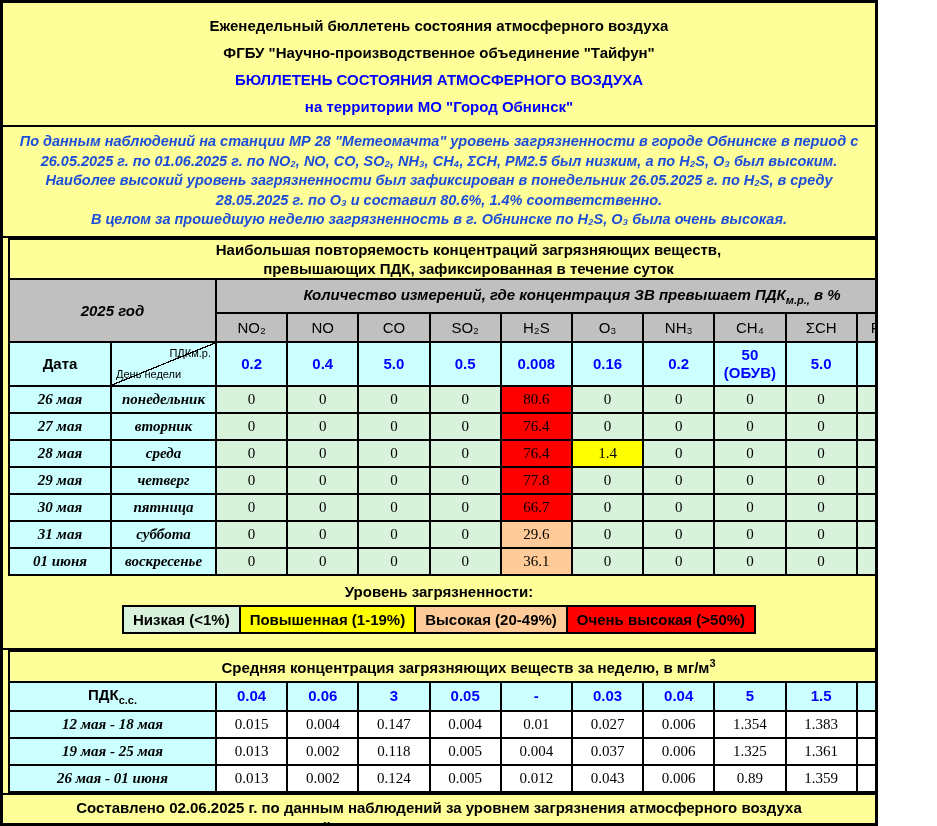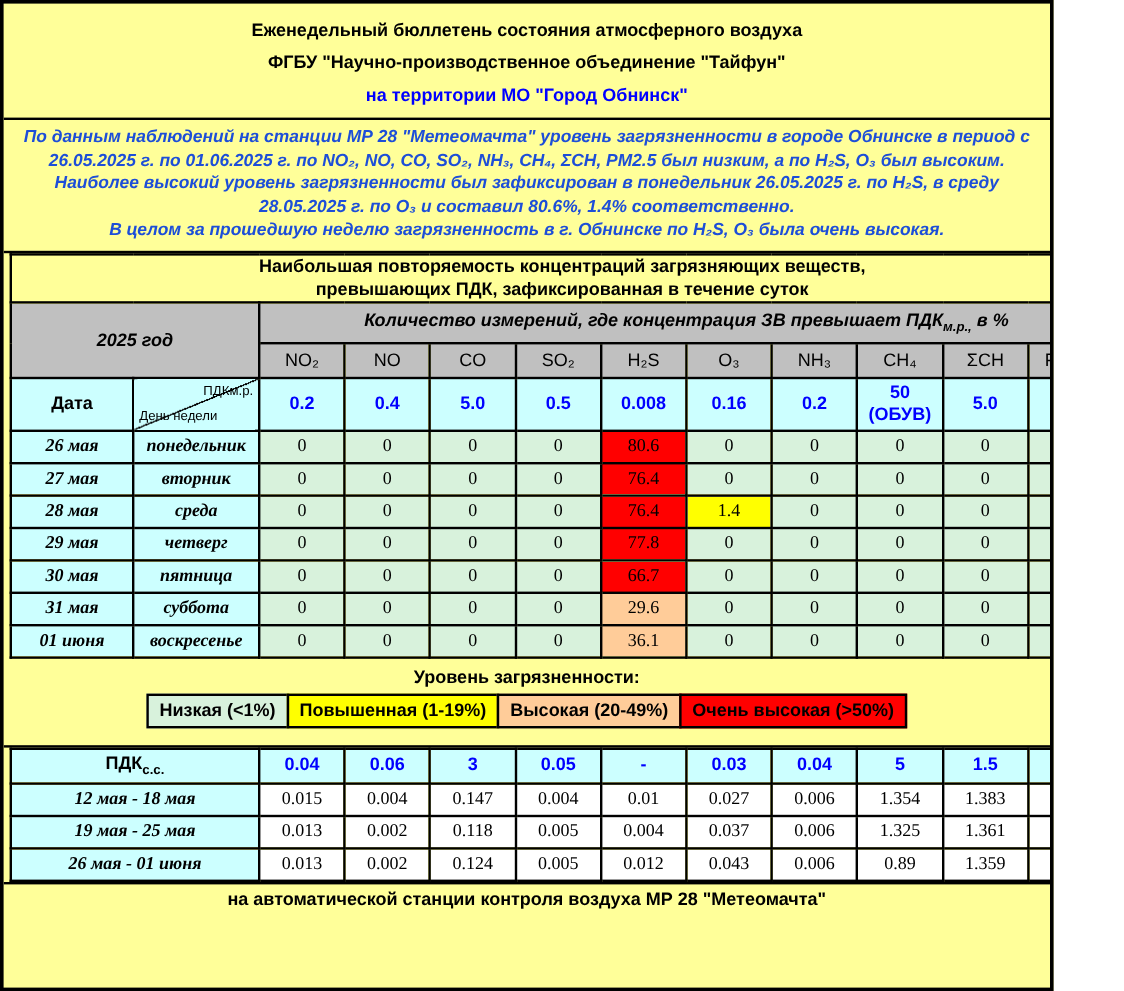"БЮЛЛЕТЕНЬ СОСТОЯНИЯ АТМОСФЕРНОГО ВОЗДУХА" div.hdr-line { html: none -> <div>БЮЛЛЕТЕНЬ СОСТОЯНИЯ АТМОСФЕРНОГО ВОЗДУХА</div> }
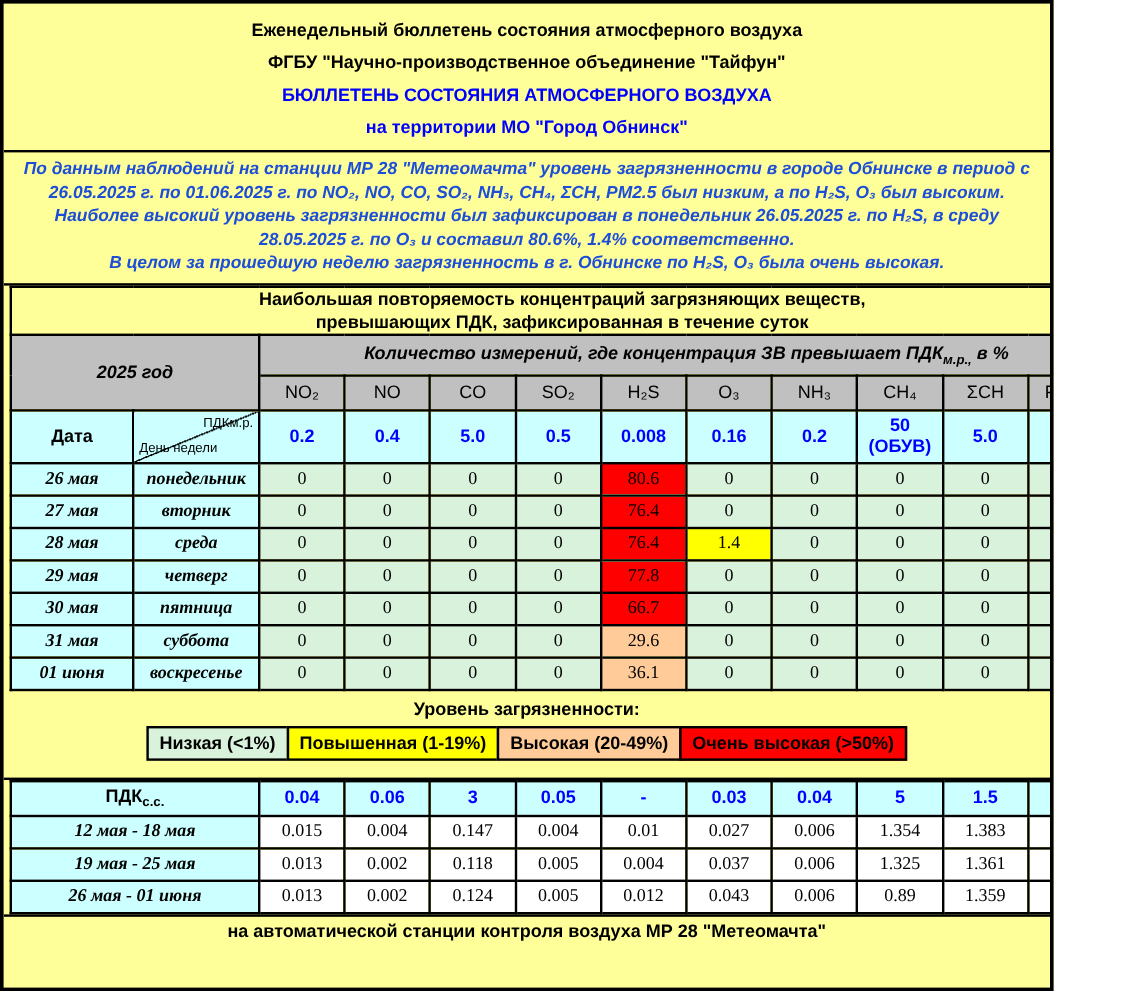"Средняя концентрация загрязняющих" tr { html: none -> <tr> <td> <span>Средняя концентрация загрязняющих веществ за неделю, в мг/м</span><span>3</span> </td> </tr> }
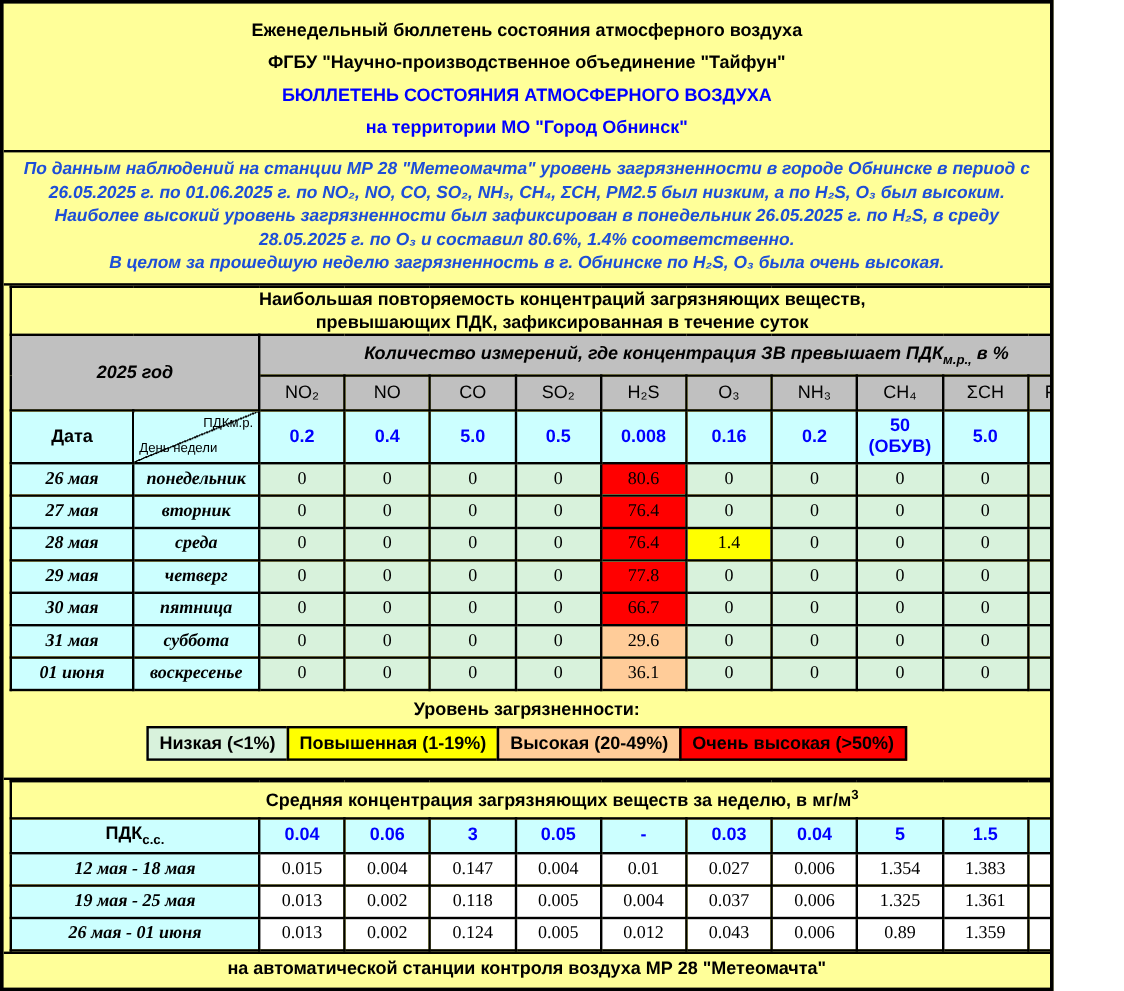"Составлено 02.06.2025 г. по данным" div { html: none -> <div>Составлено 02.06.2025 г. по данным наблюдений за уровнем загрязнения атмосферного воздуха</div> }
